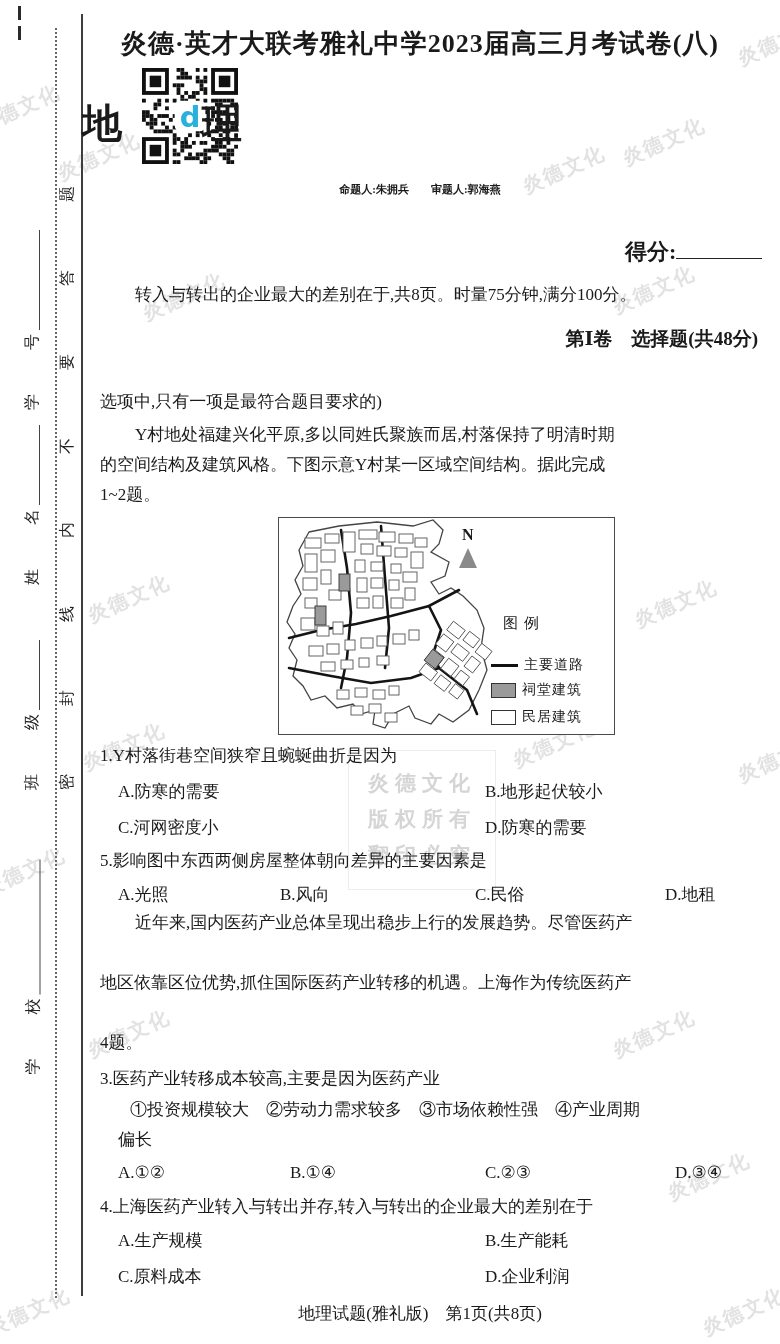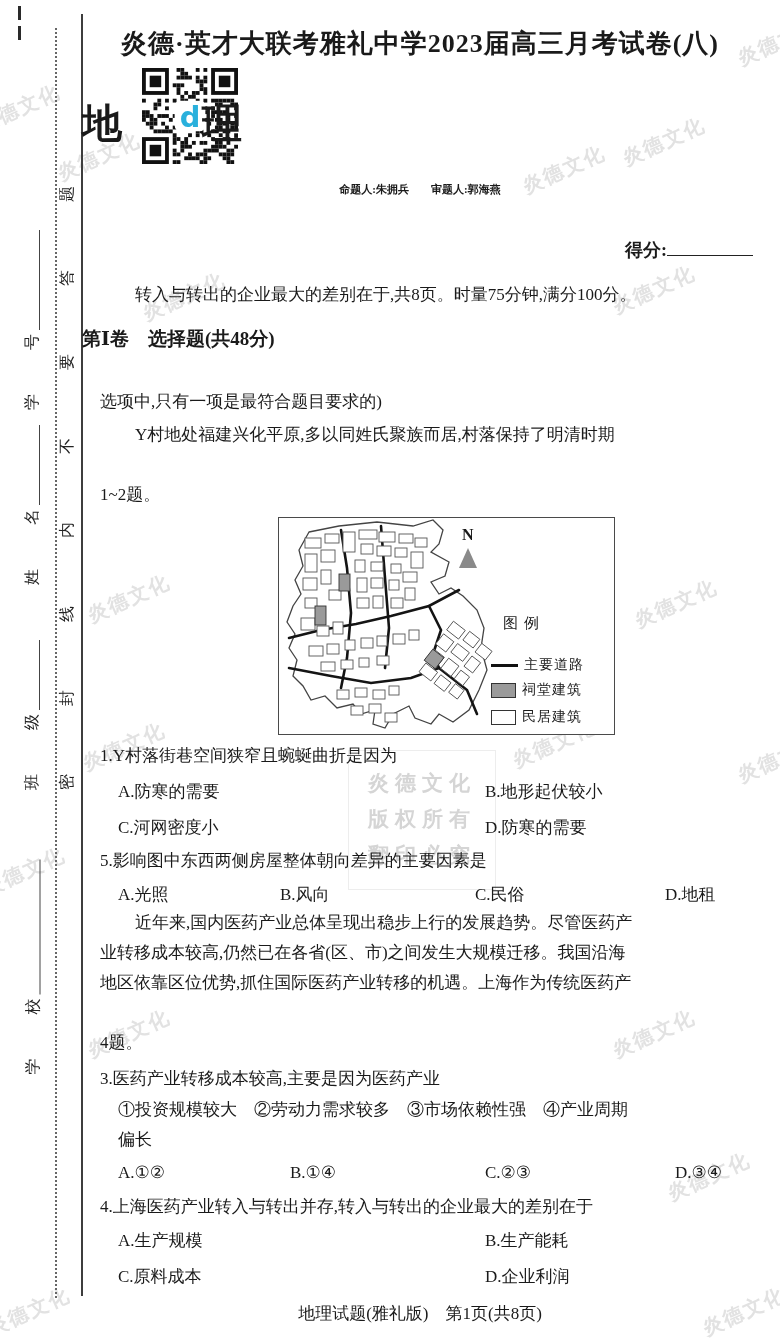"得分:" .score { font-size: 18px -> 22px }
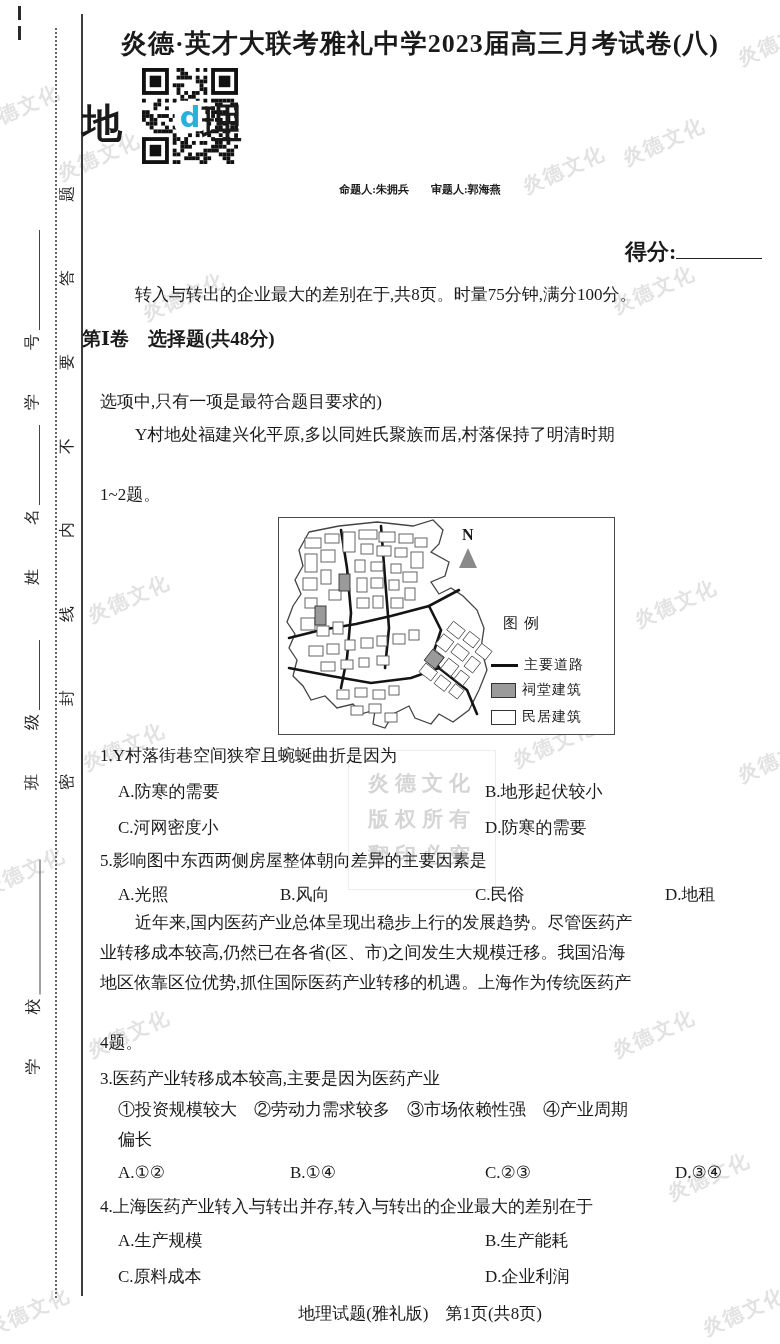"第Ⅰ卷 选择题(共48分)" .center-col { text-align: left -> right }
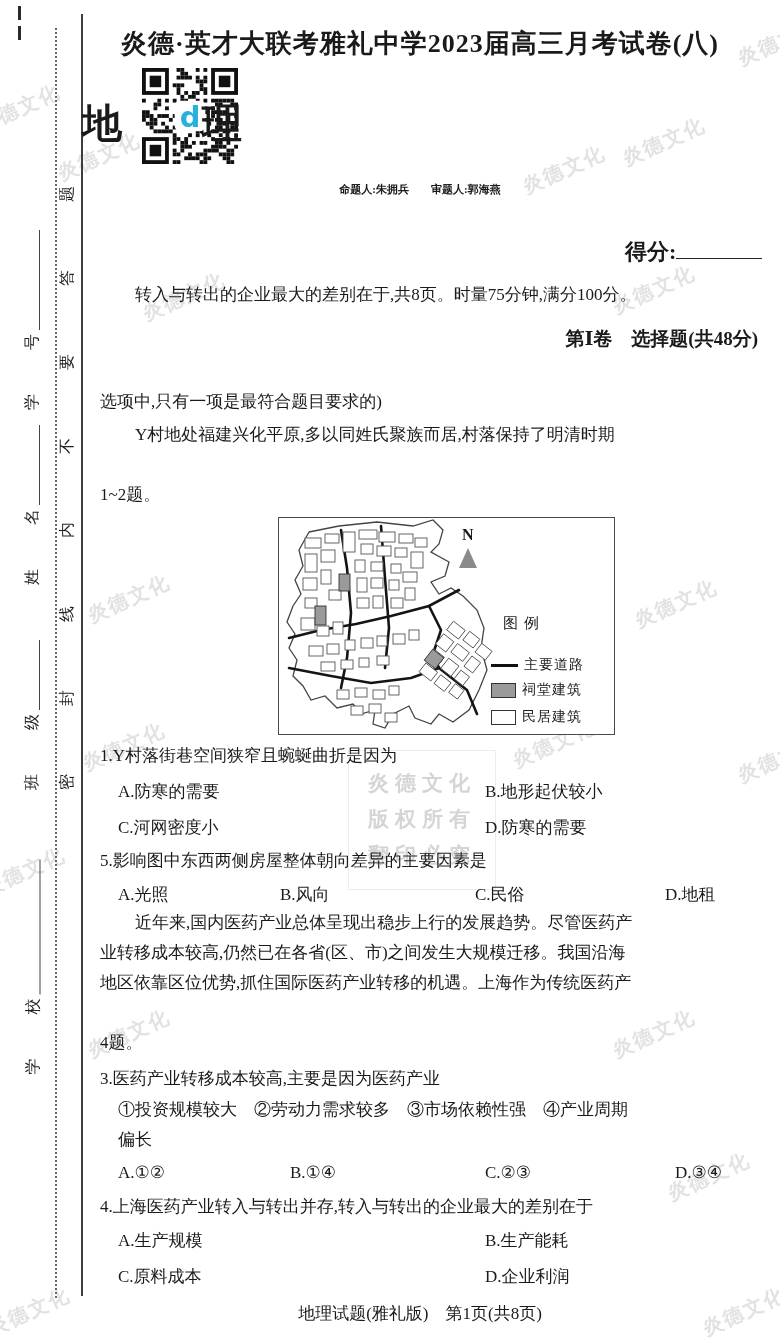"的空间结构及建筑风格。下图示意Y村某一区域空间结构。据此完成" div.ln { html: none -> <div>的空间结构及建筑风格。下图示意Y村某一区域空间结构。据此完成</div> }
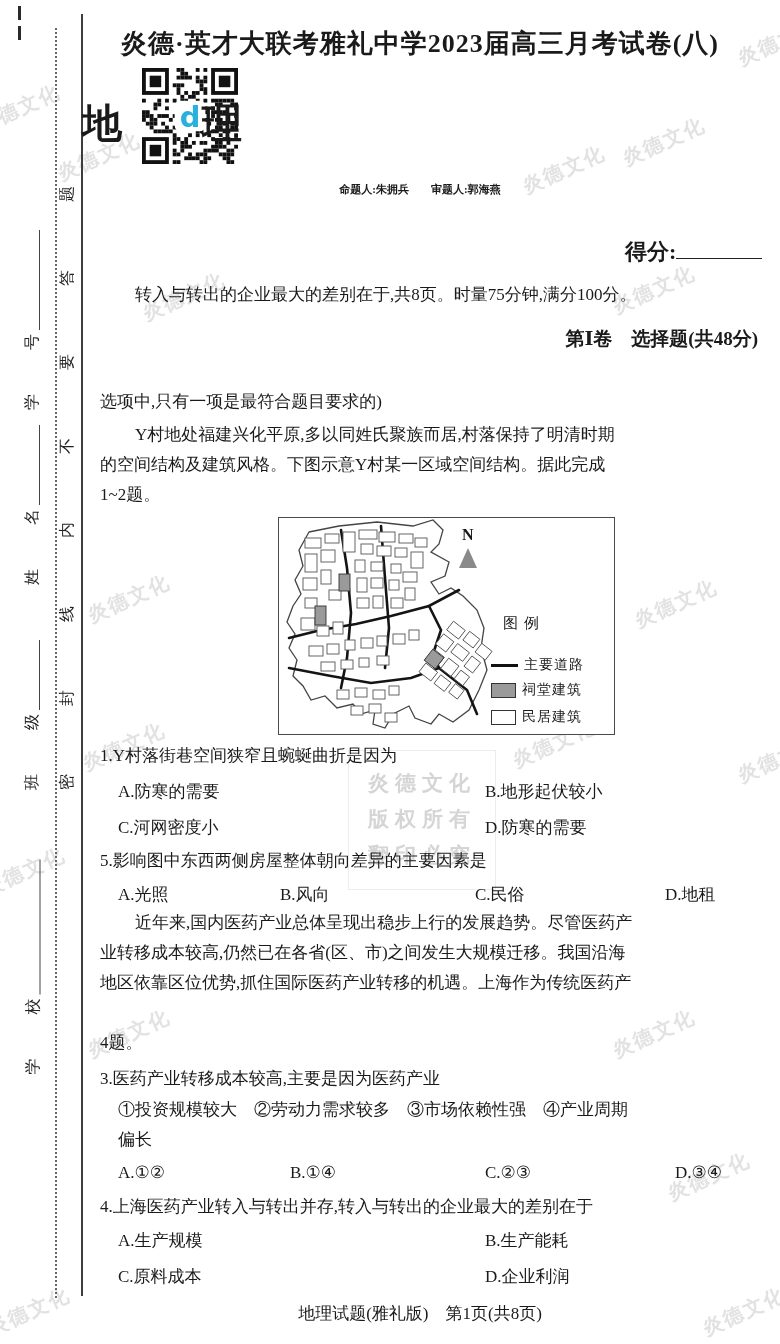"业转移成本较高,仍然已在各省(区、市)之间发生大规模迁移。我国沿海" div.ln { html: <div>业转移成本较高,仍然已在各省(区、市)之间发生大规模迁移。我国沿海</div> -> none }
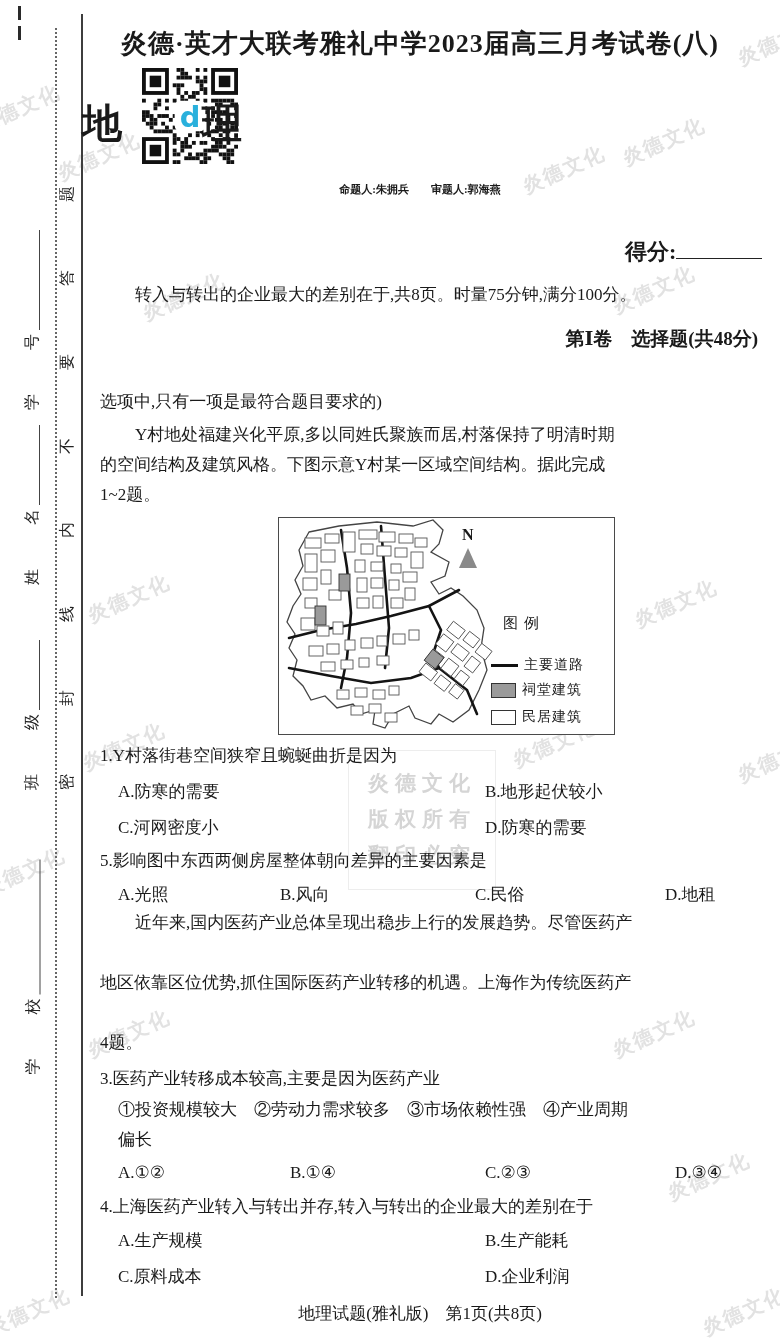"①投资规模较大 ②劳动力需求较多 ③市场依赖性强 ④产业周期" div.ln { left: 118px -> 130px }
